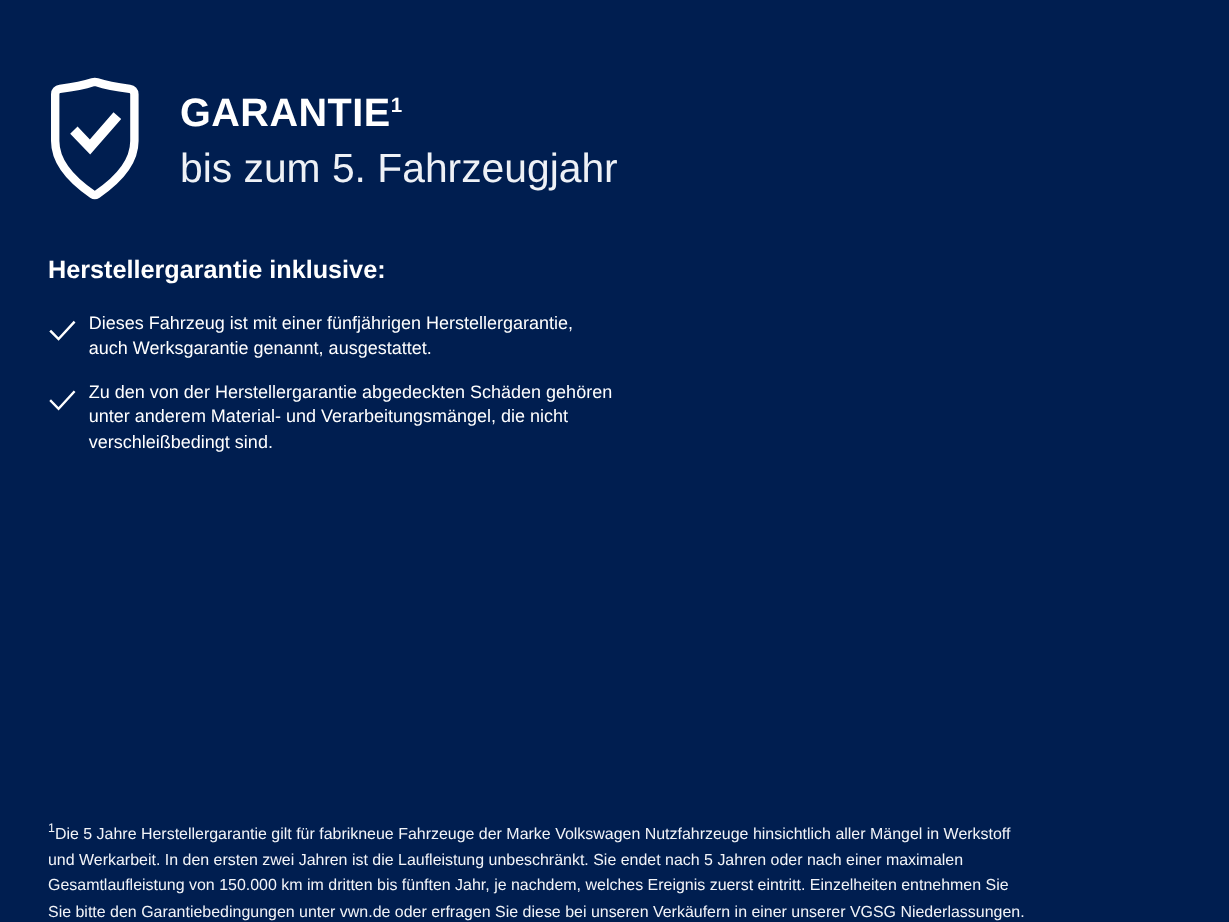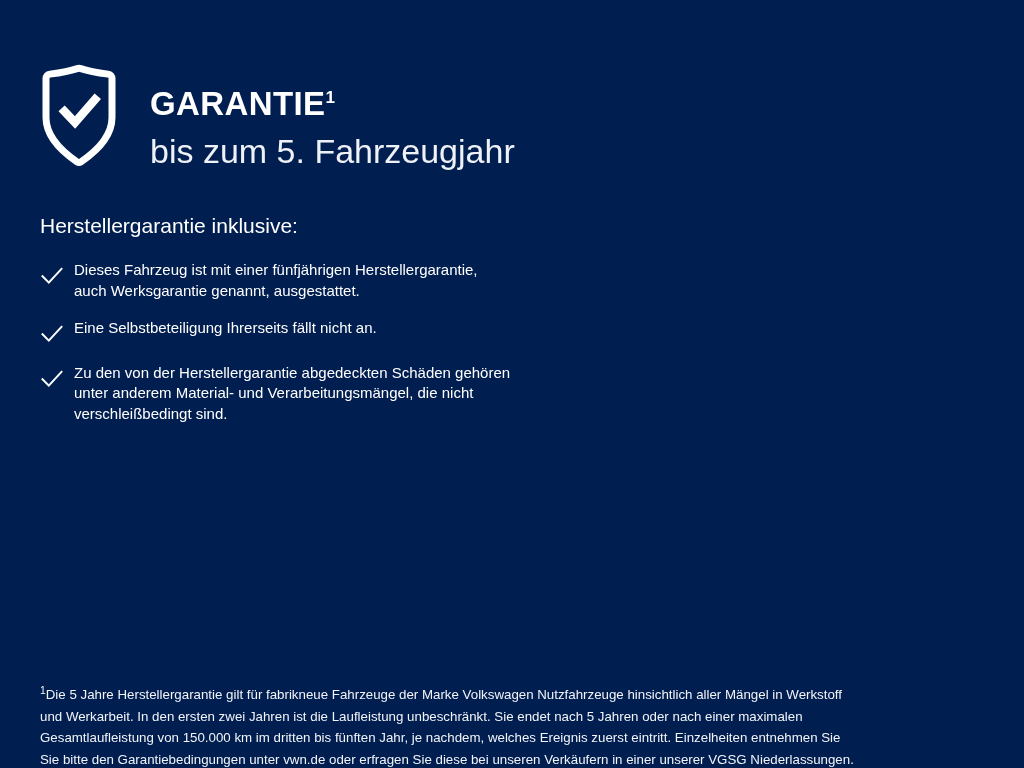"GARANTIE1" .header { align-items: flex-end -> center }
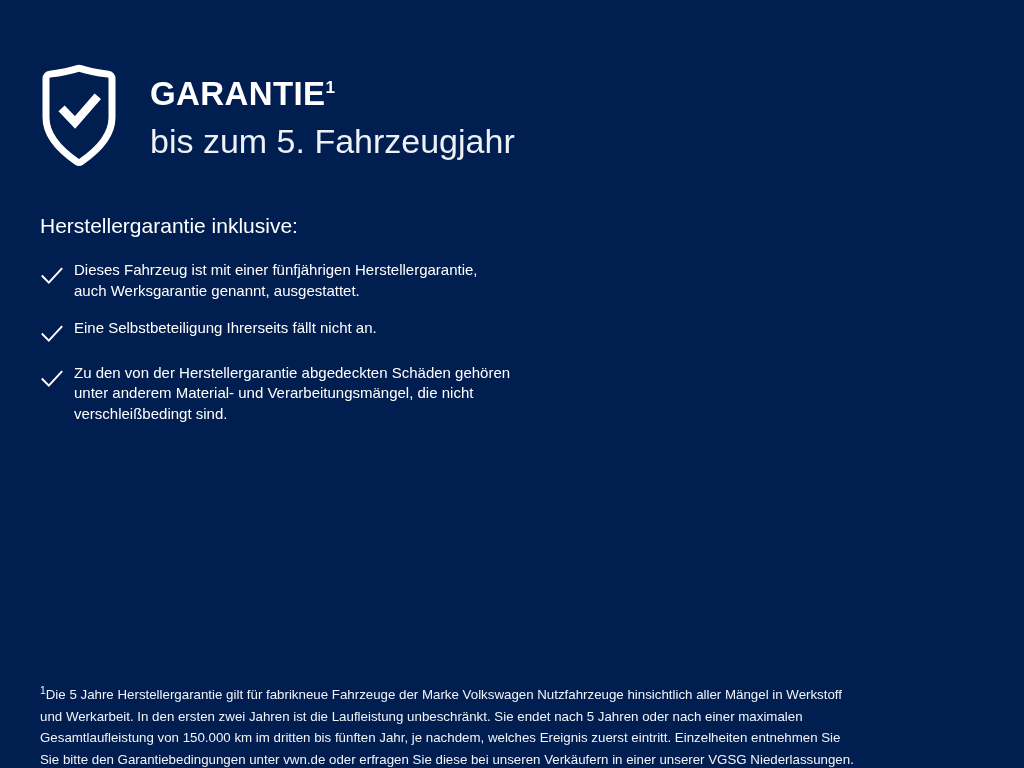"Herstellergarantie inklusive:" .intro { font-weight: normal -> bold }
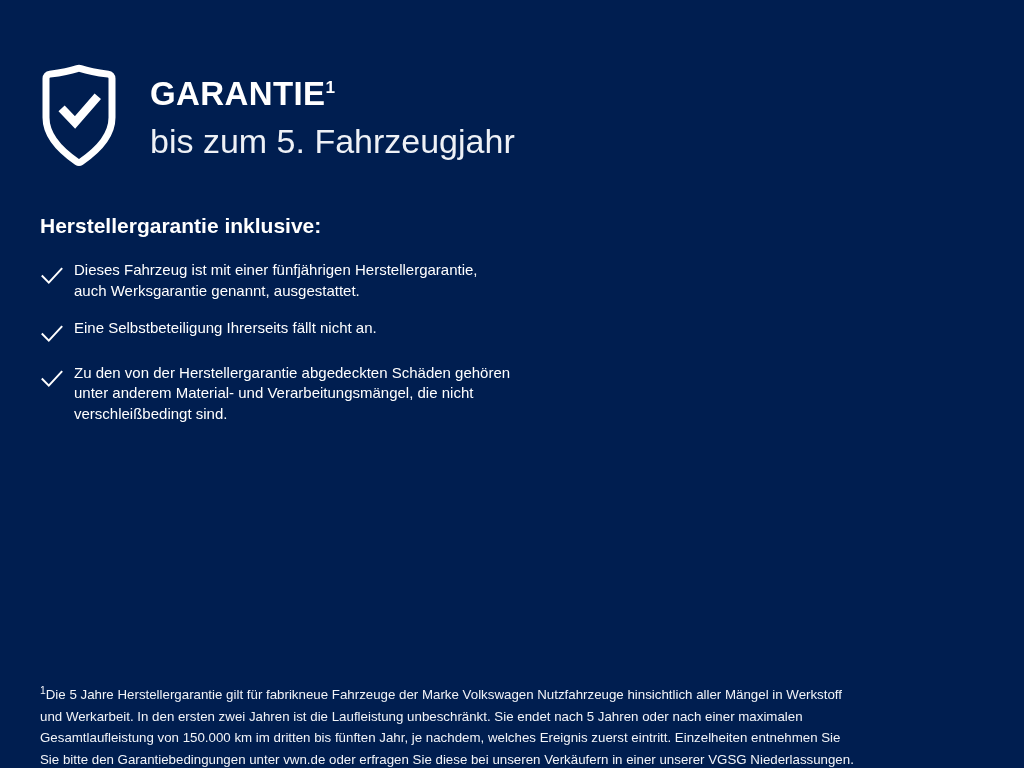"Eine Selbstbeteiligung Ihrerseits fällt" li.bullet { html: <li> <span> <svg> <path></path> </svg> </span> <span>Eine Selbstbeteiligung Ihrerseits fällt nicht an.</span> </li> -> none }
